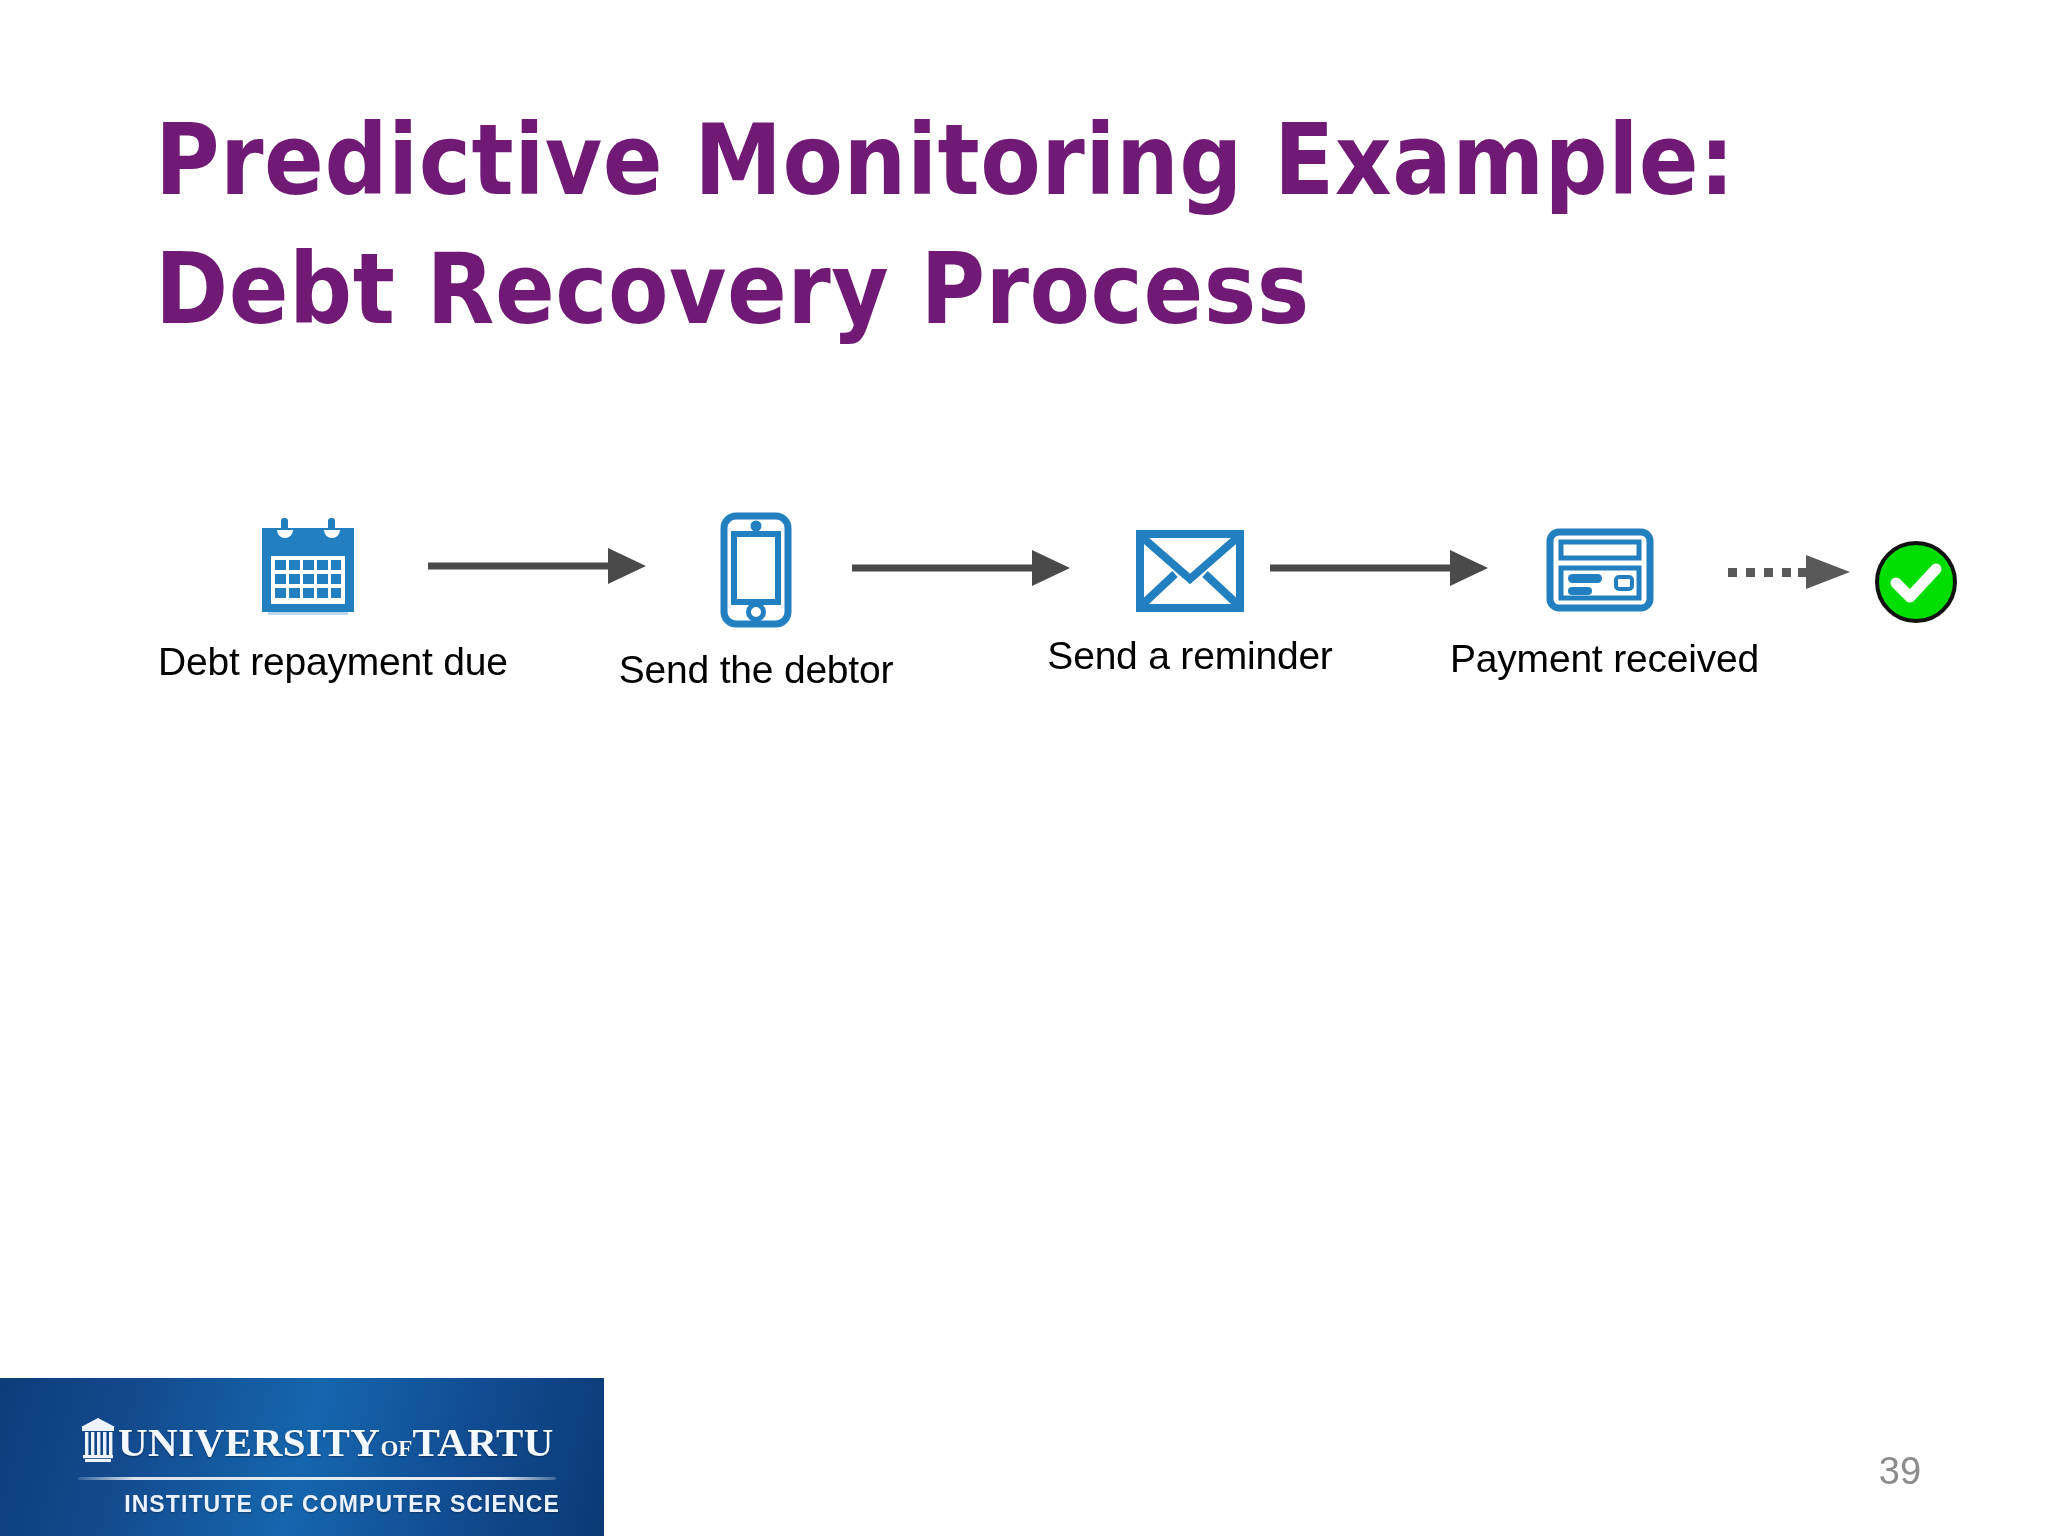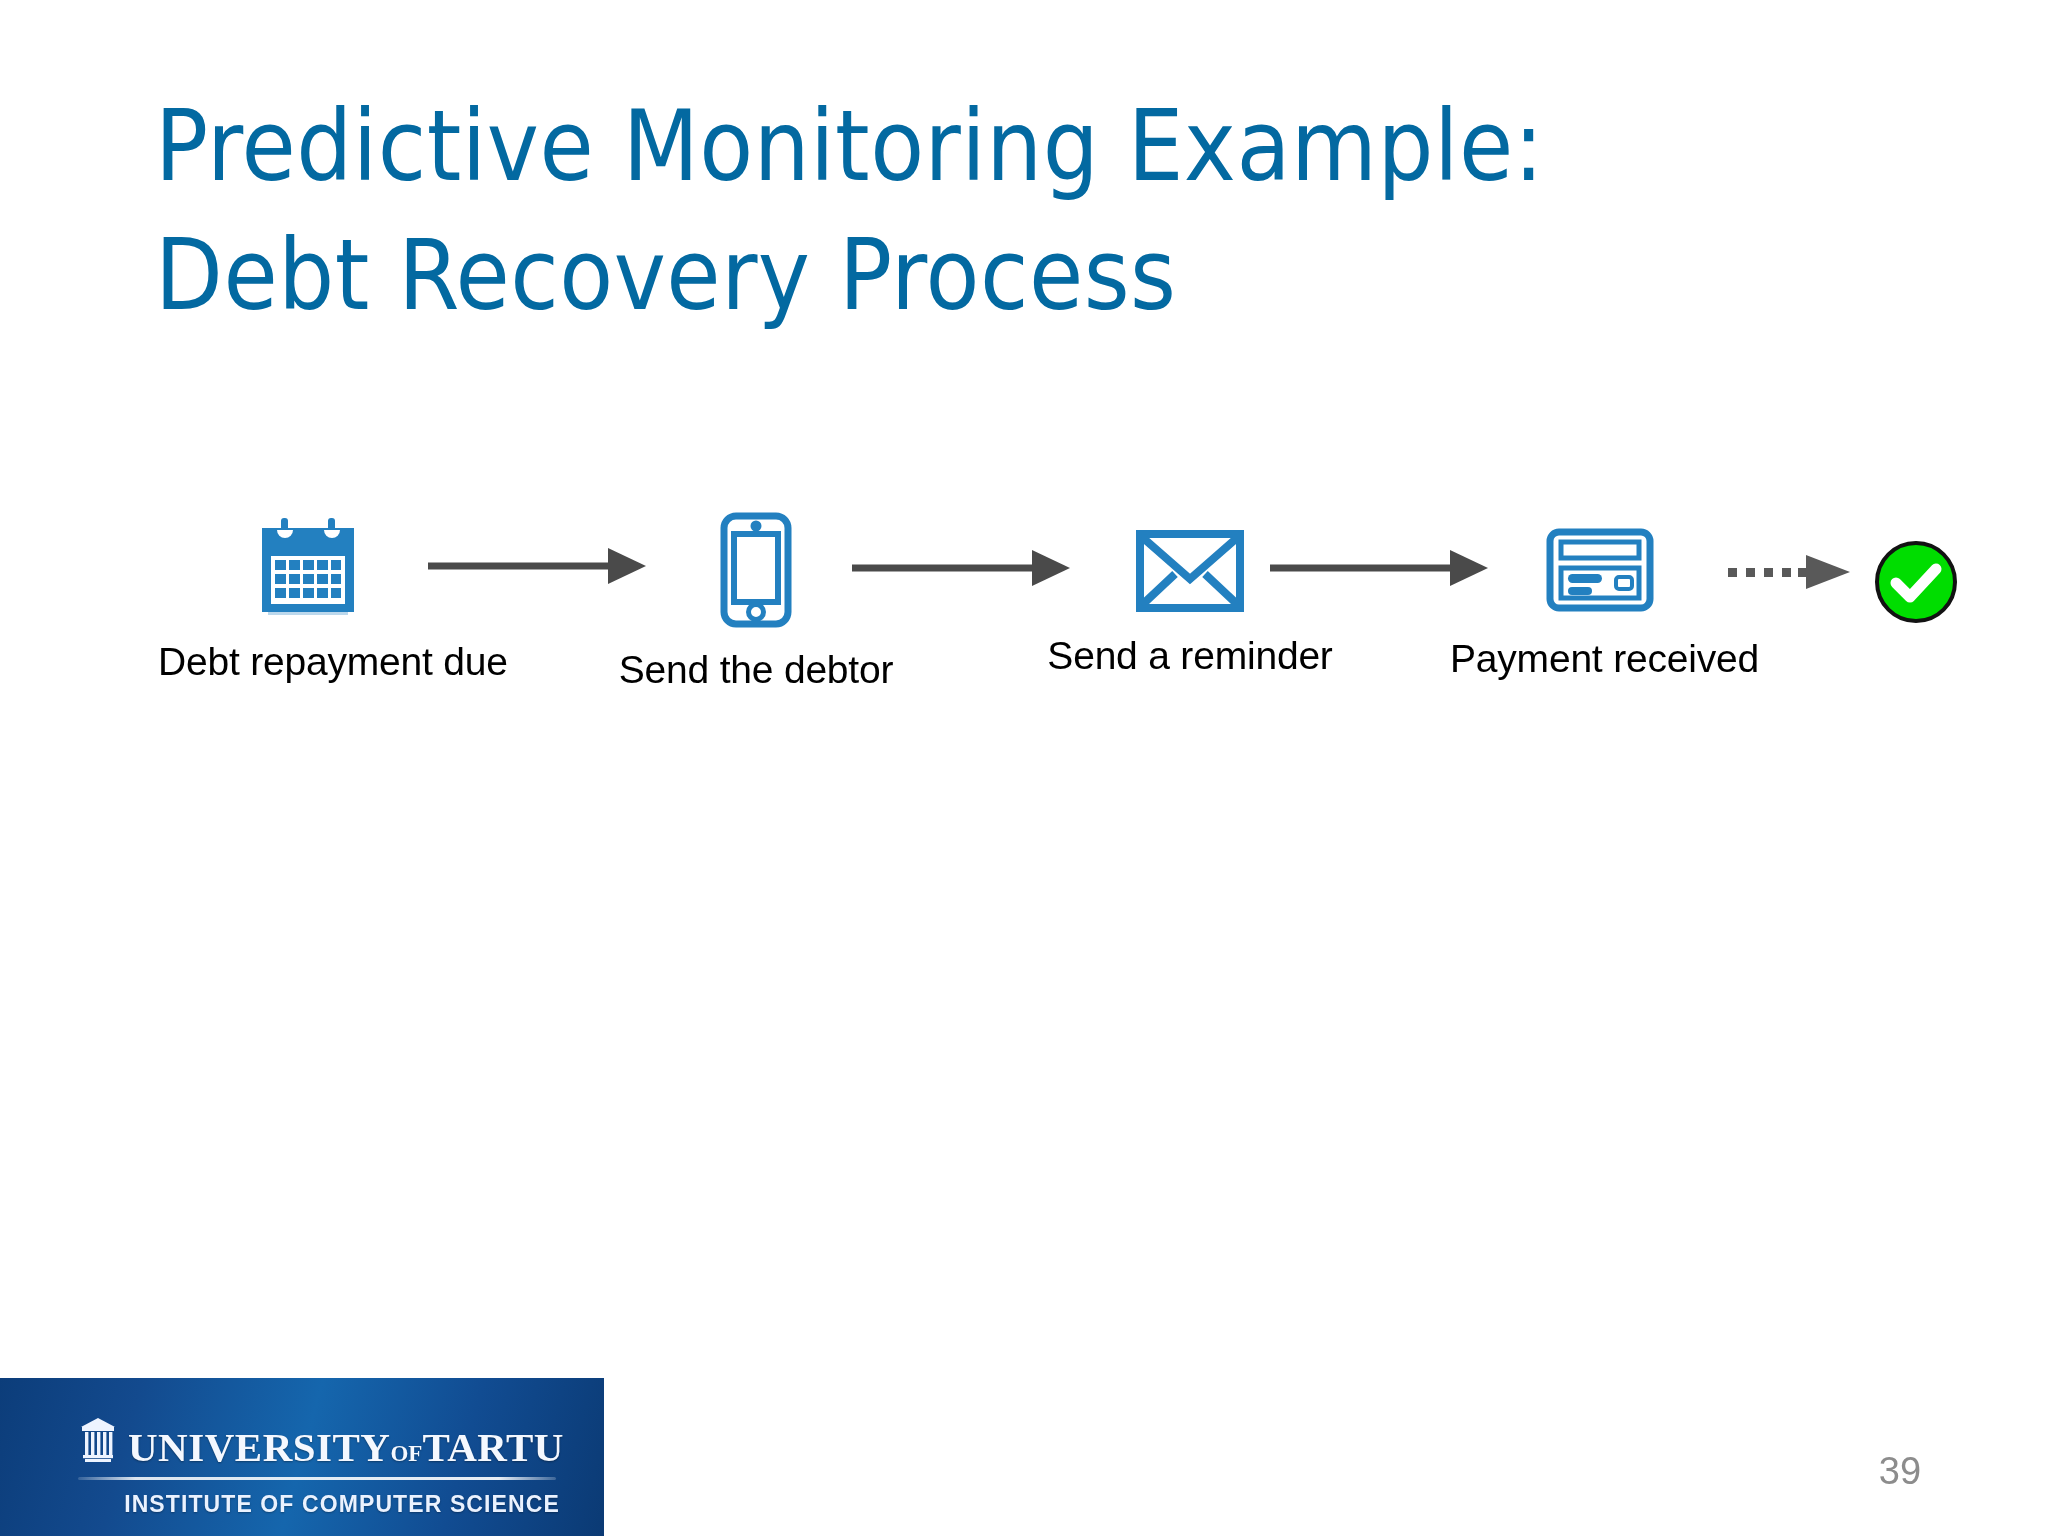"Predictive Monitoring Example:" #slide-title { color: #0369a1 -> #701a75; font-weight: 400 -> 700; top: 82px -> 96px }
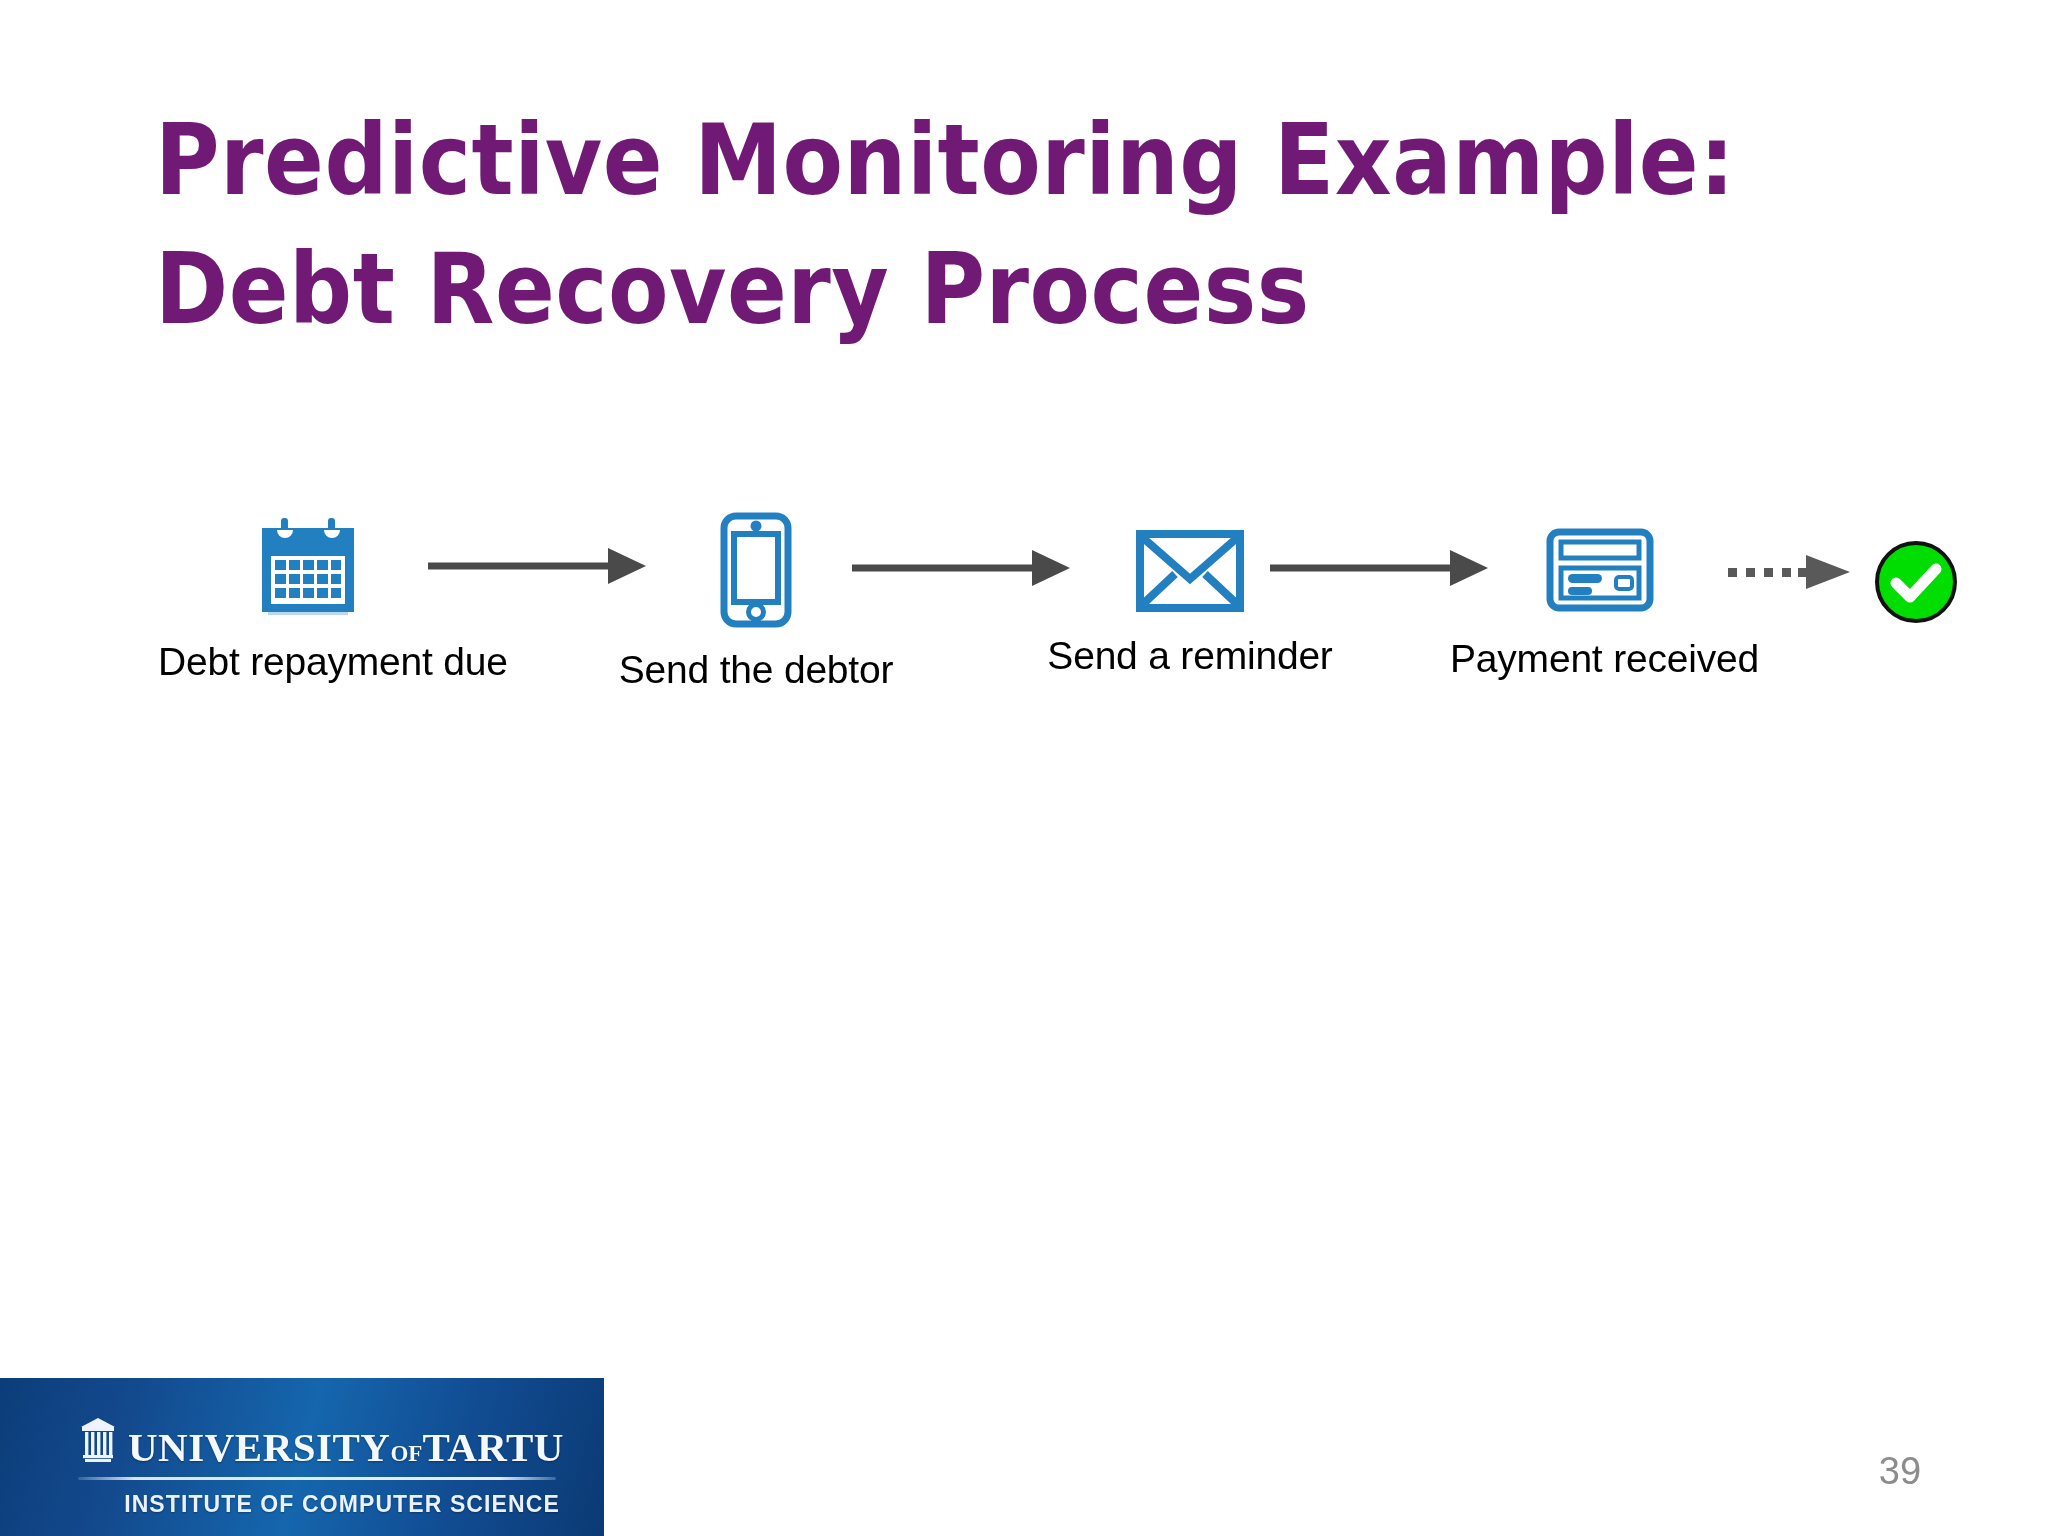"UNIVERSITYOFTARTU" #logo-row { align-items: flex-end -> center; gap: 10px -> none }
